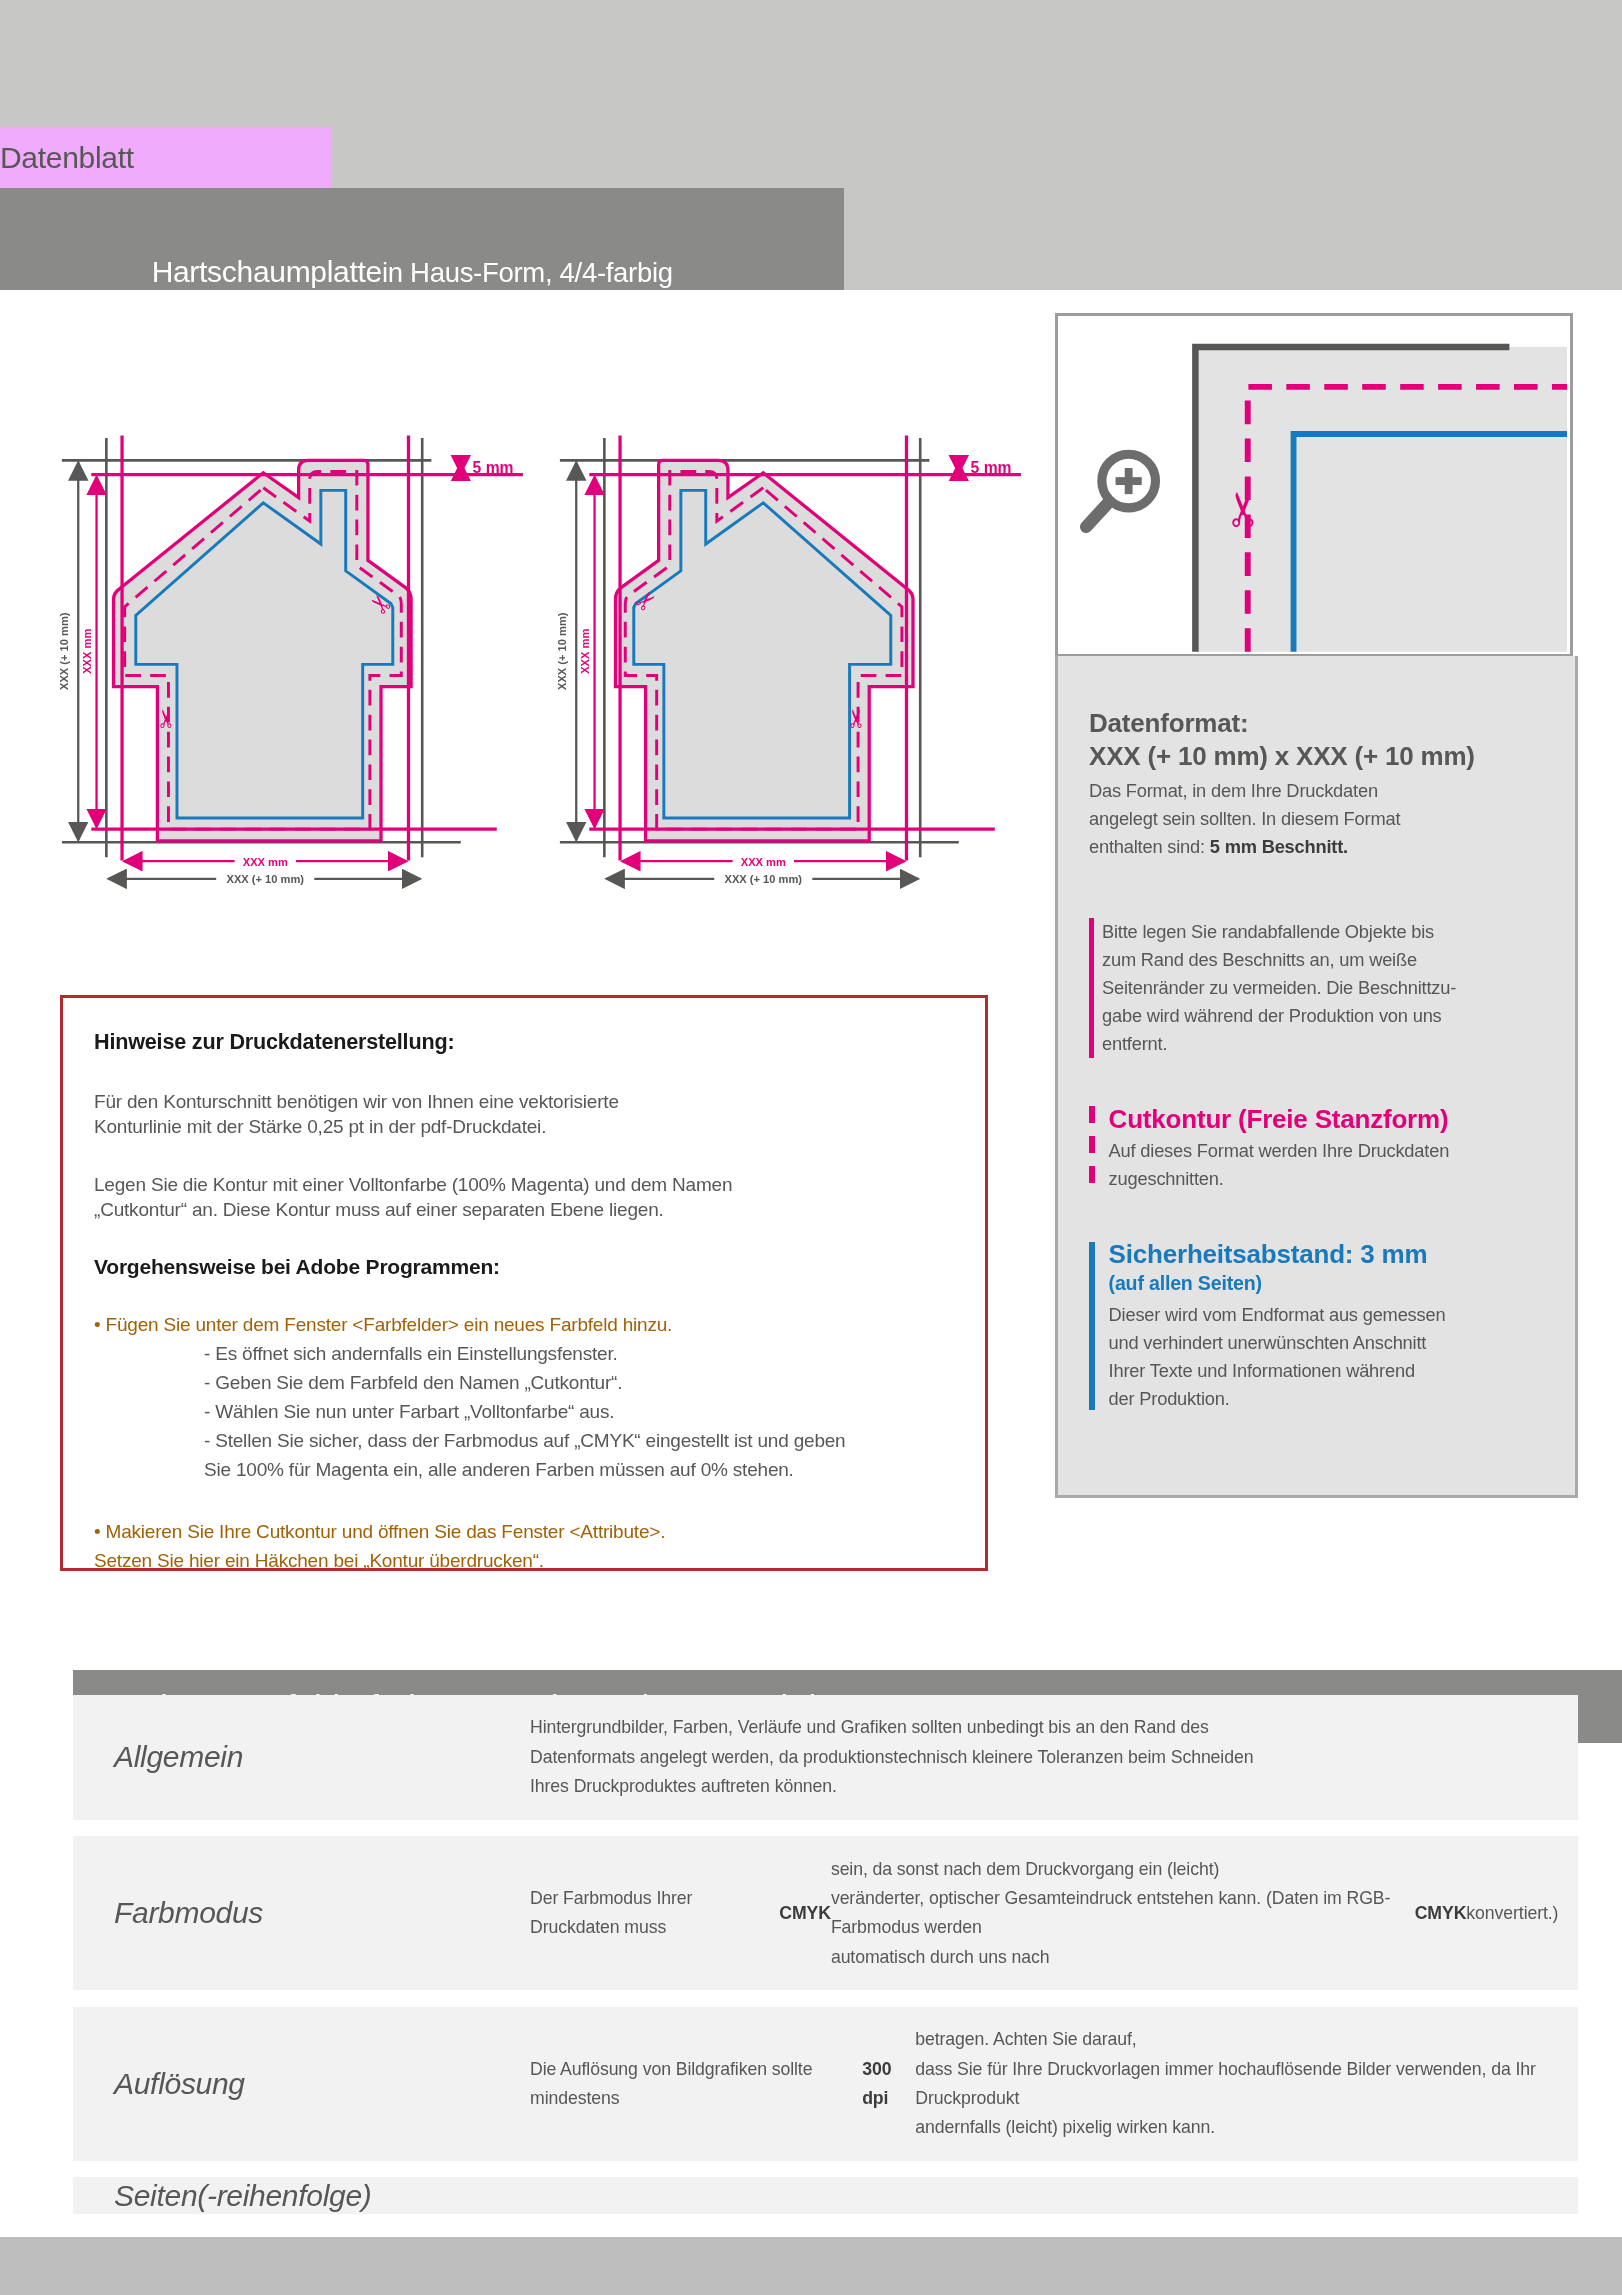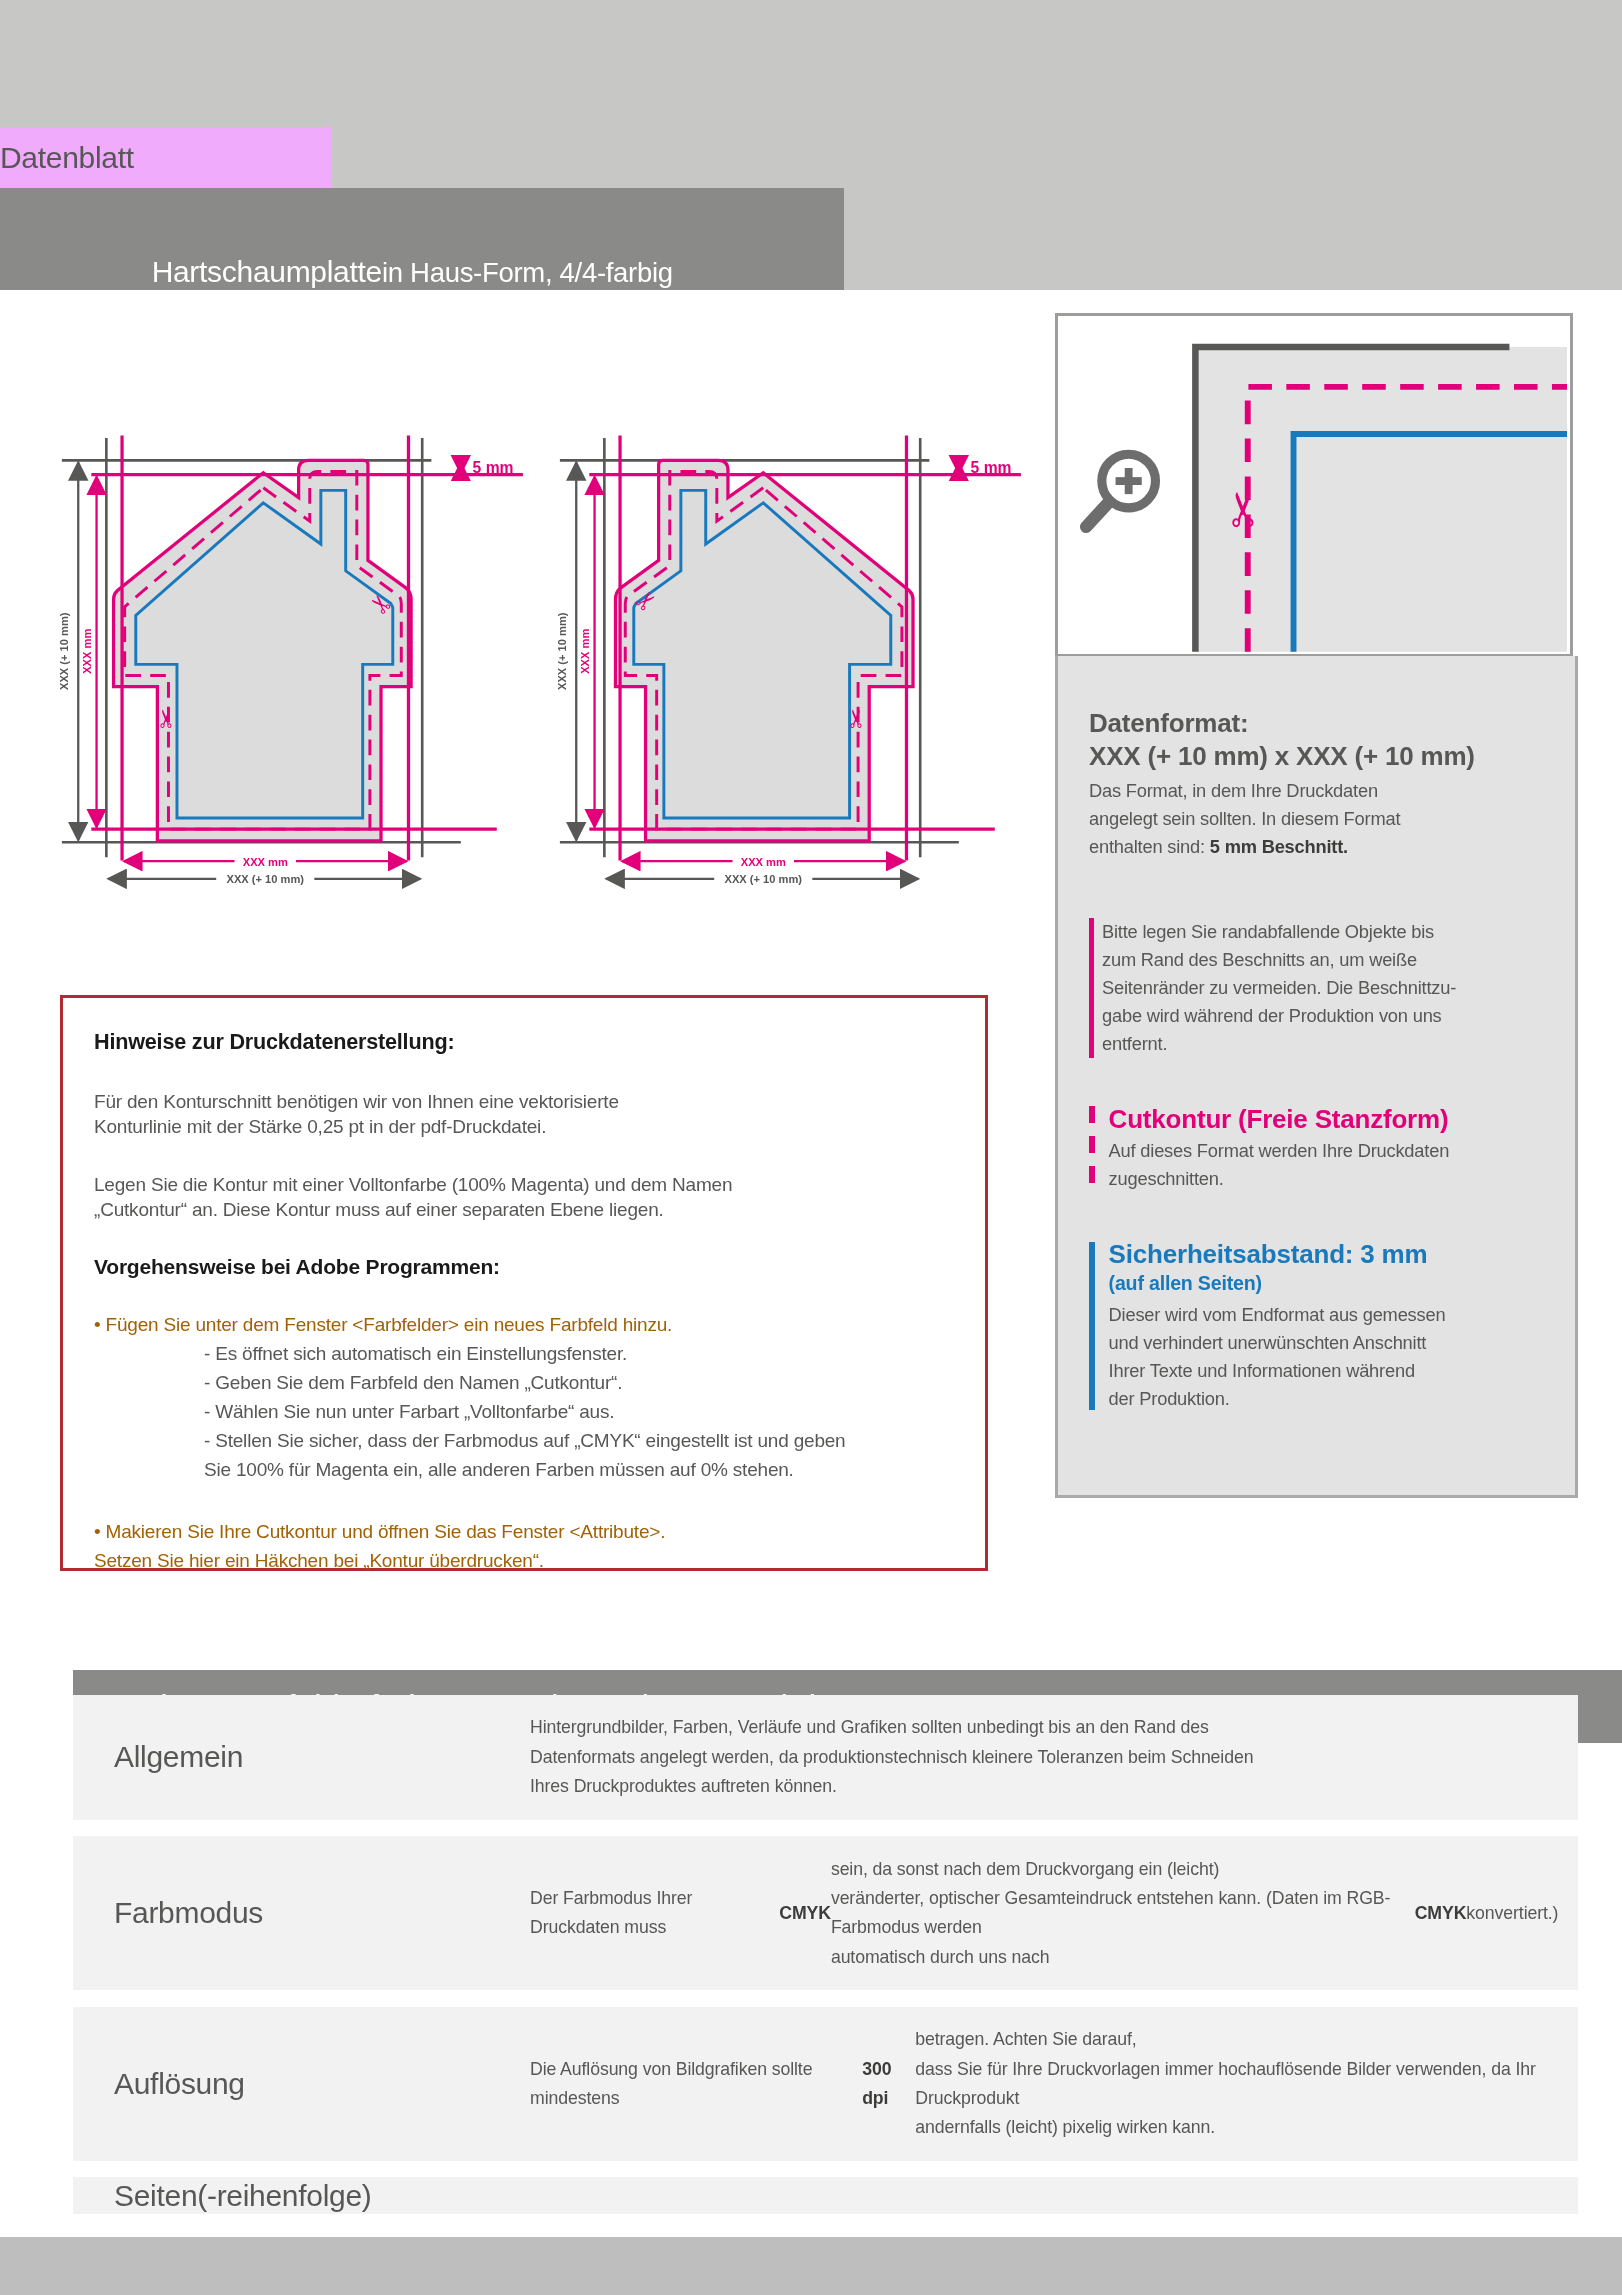"- Es öffnet sich automatisch" div.hx-sub { text: automatisch -> andernfalls }
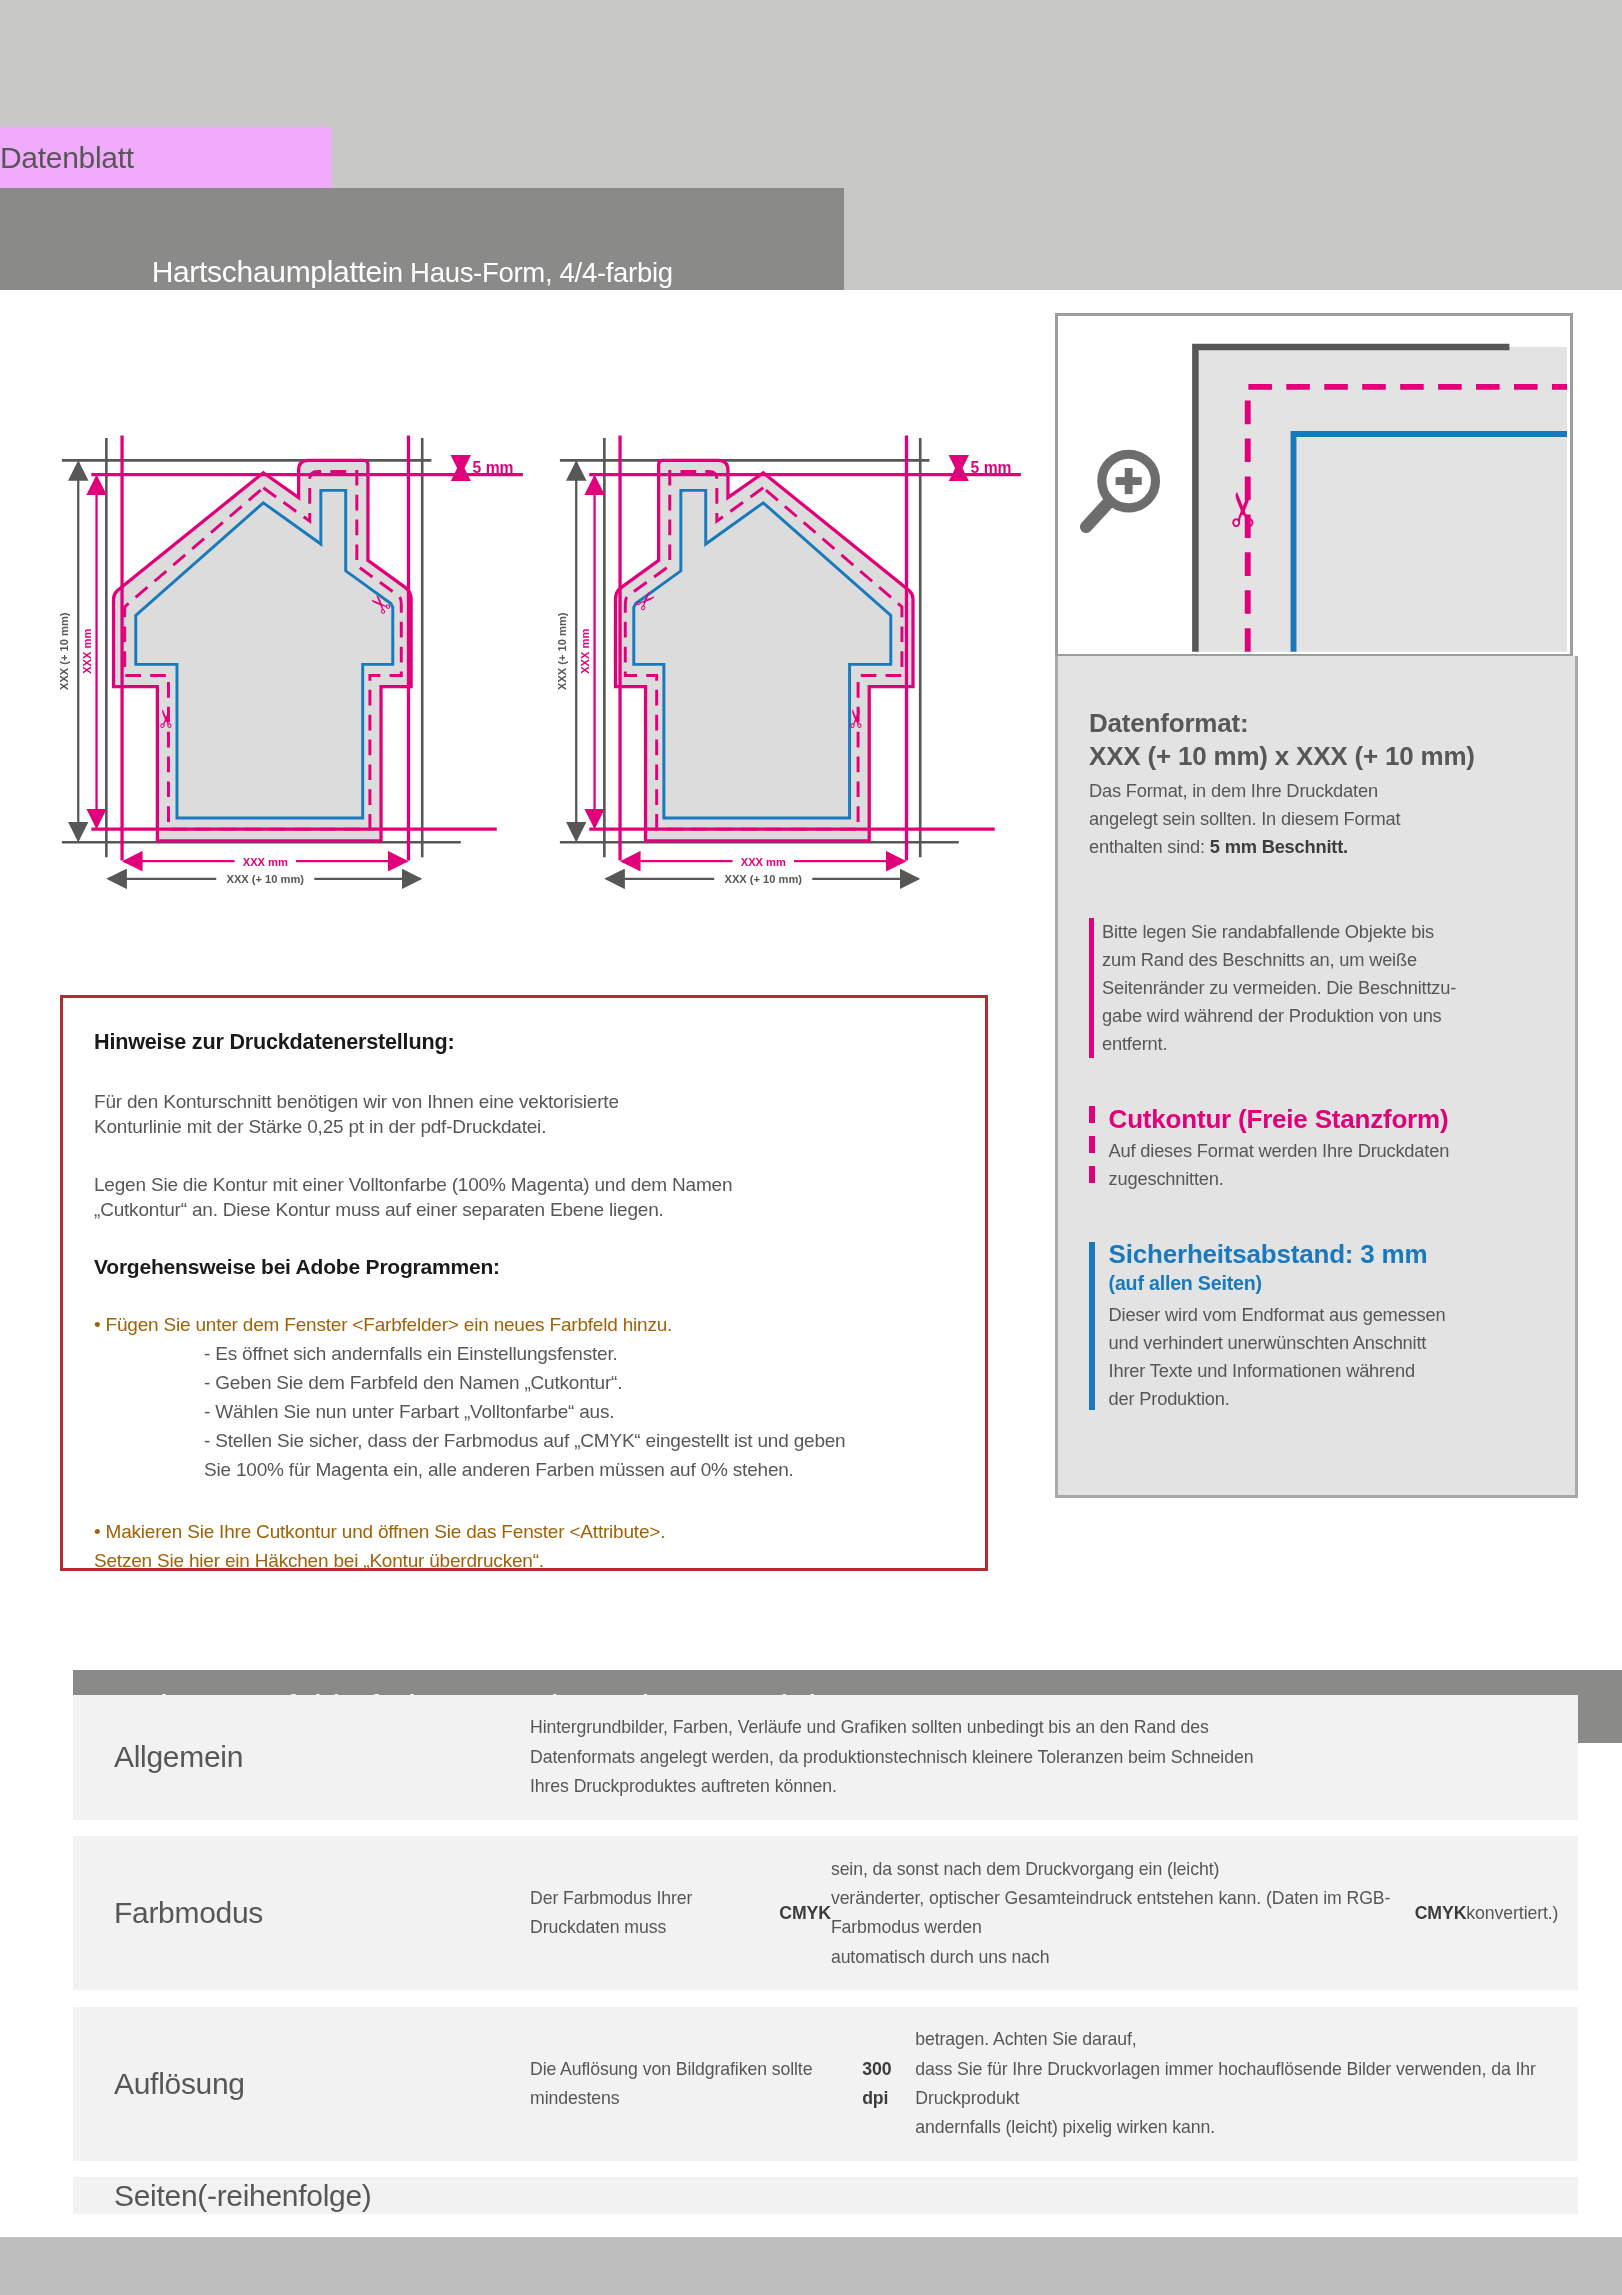"Allgemein" .tip-row .lab { font-style: none -> italic }
